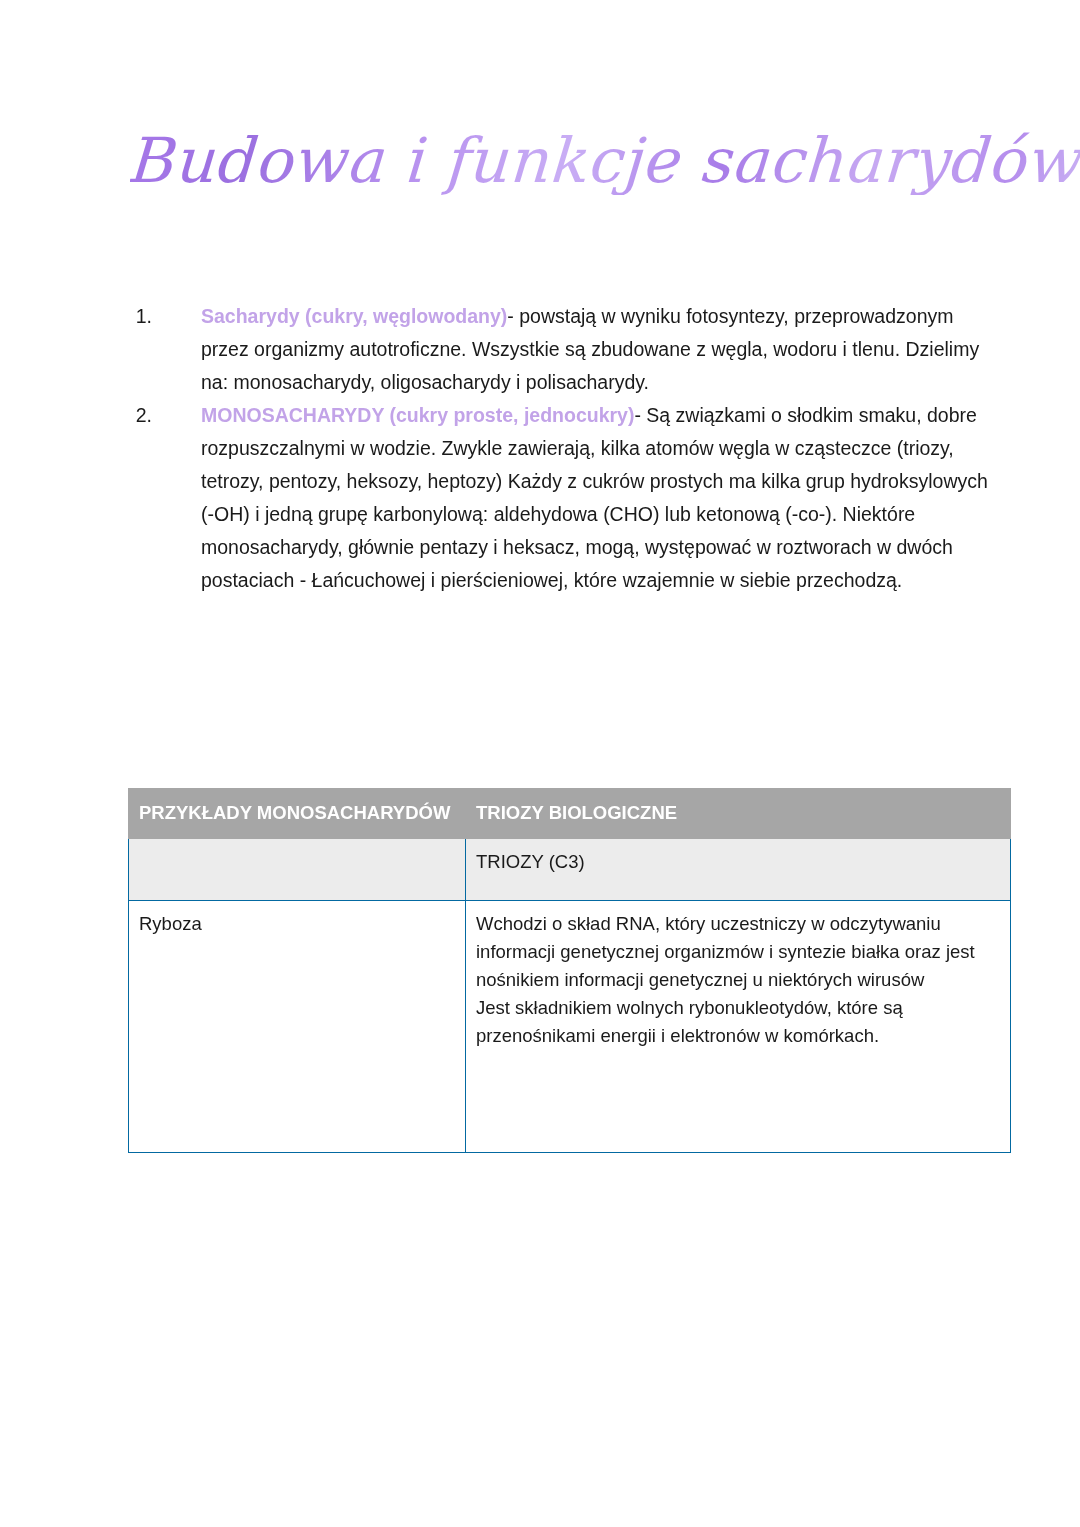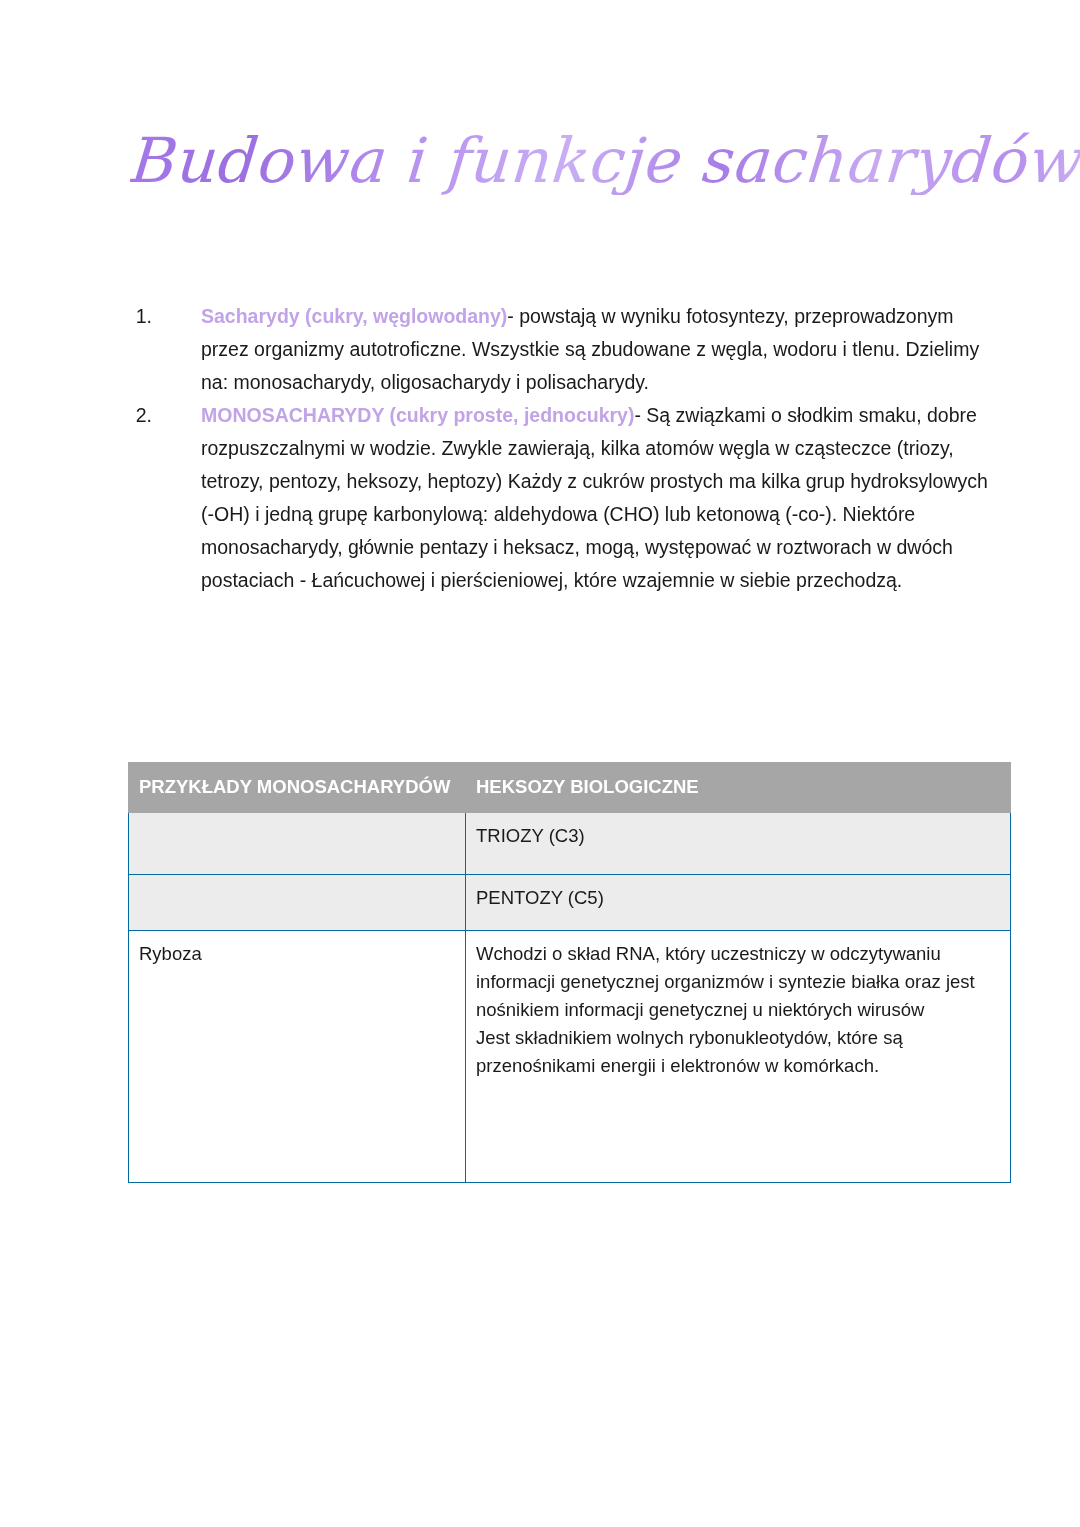"PRZYKŁADY MONOSACHARYDÓW" .tbl { top: 762px -> 788px }
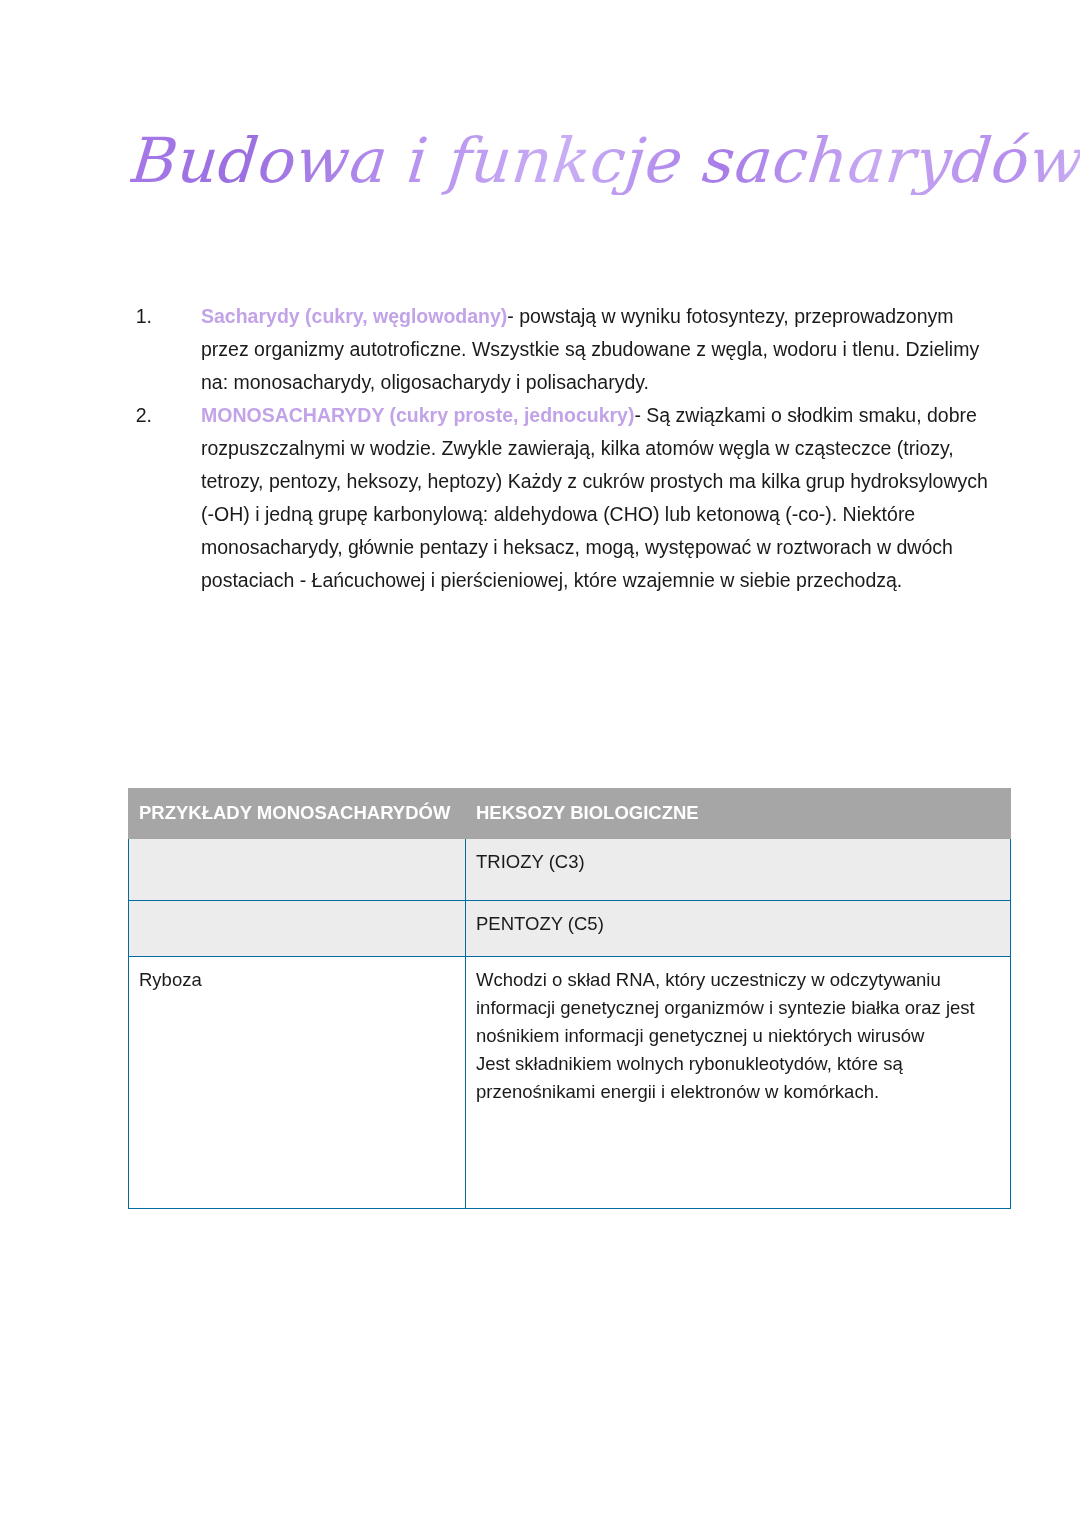"HEKSOZY BIOLOGICZNE" th { text: HEKSOZY -> TRIOZY }
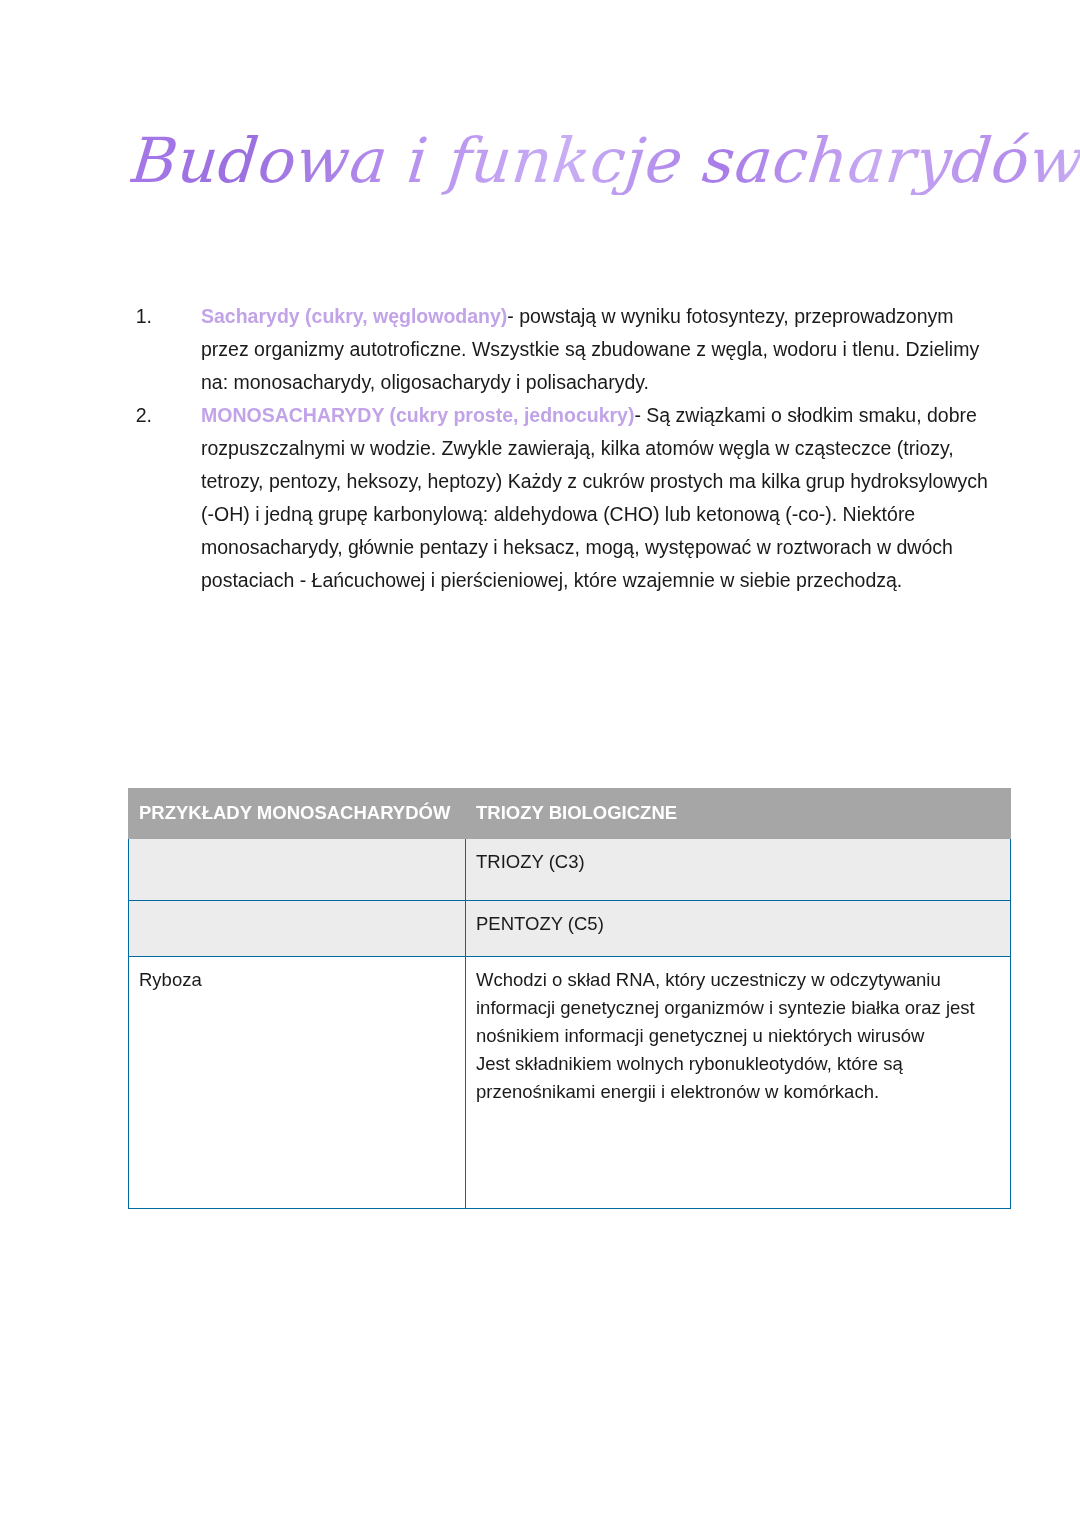"PENTOZY (C5)" tr.shade { html: <tr> <td></td> <td> <span>PENTOZY (C5)</span> </td> </tr> -> none }
